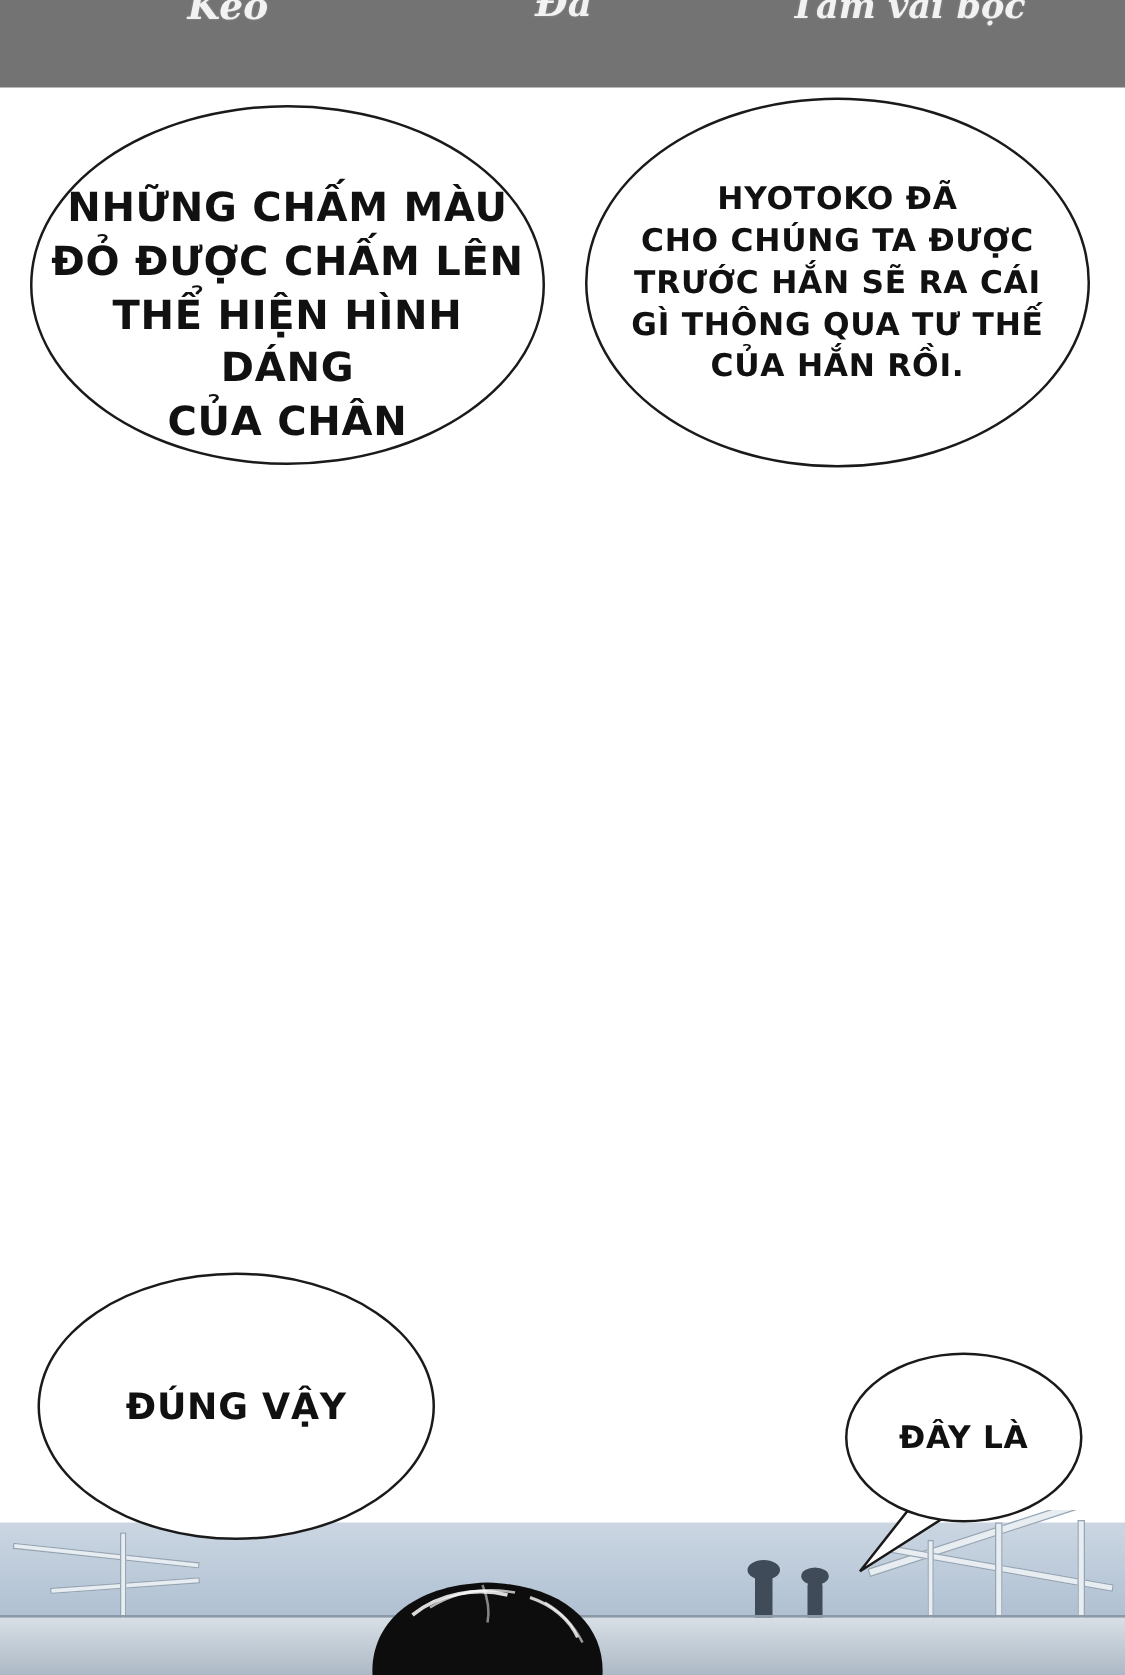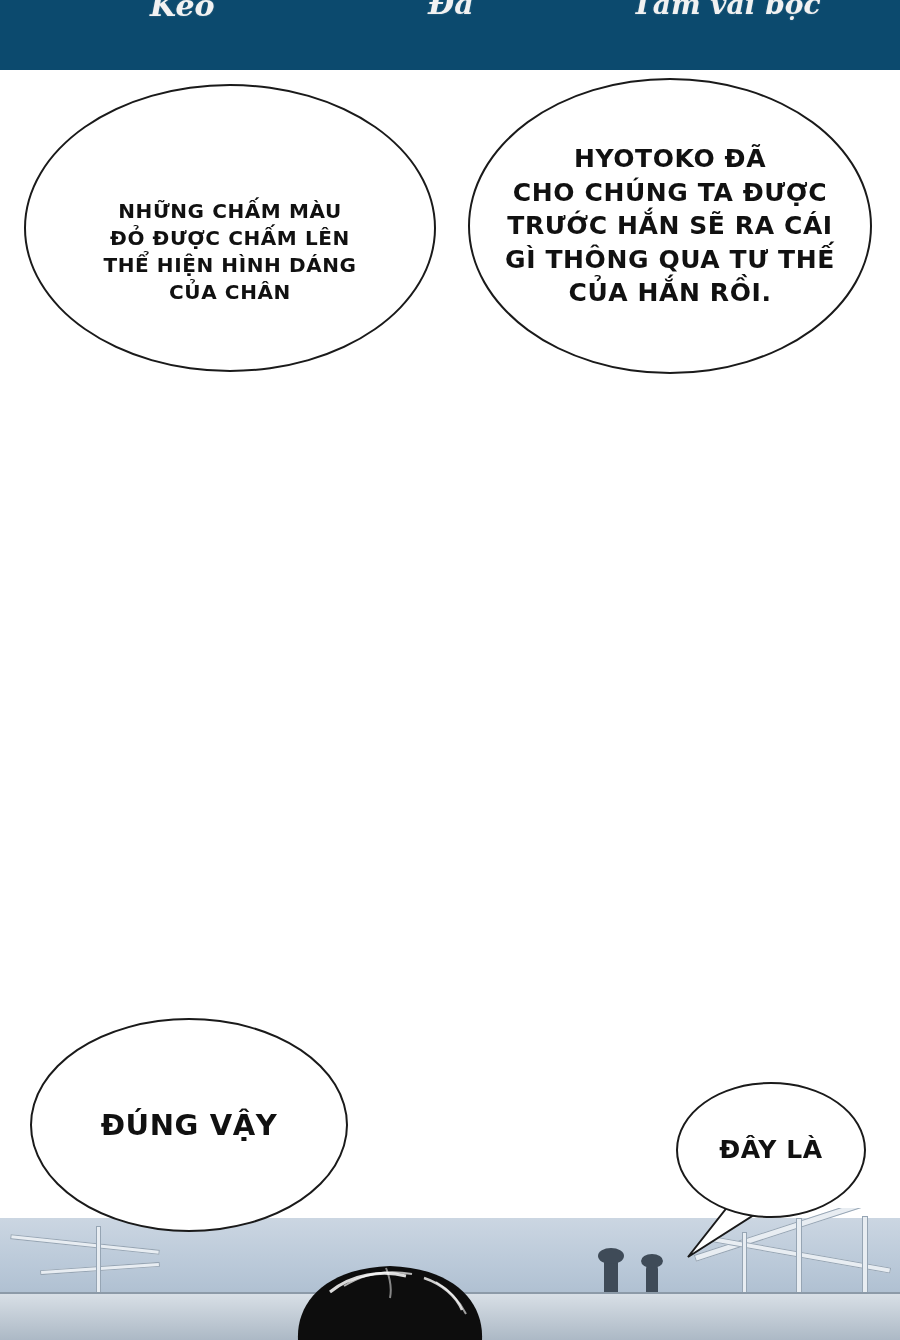"Kéo" .top-strip { background: #0c4a6e -> #737373 }
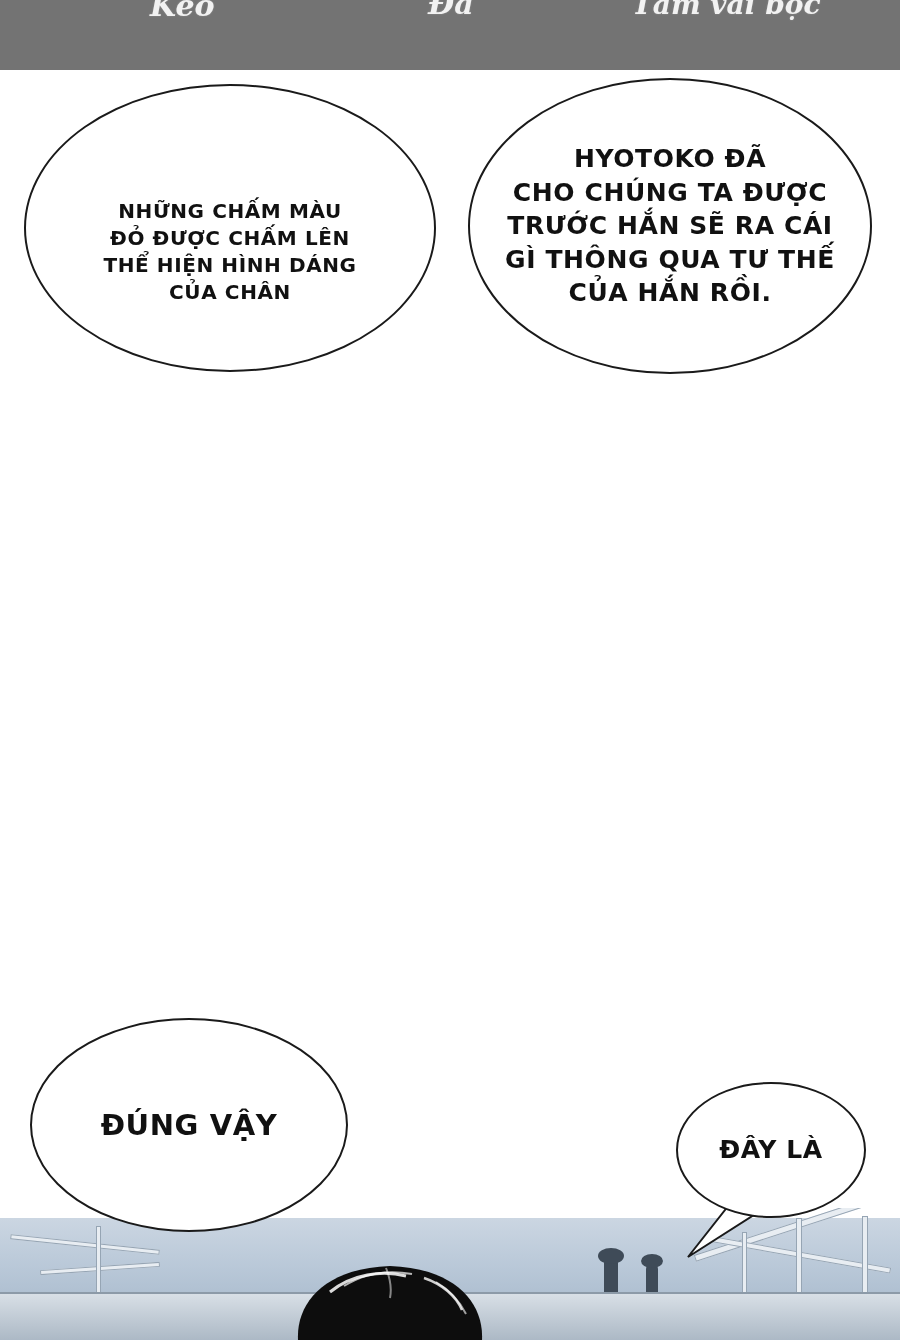"NHỮNG CHẤM MÀU" #balloon-1 .balloon-text { font-size: 20px -> 32px }
